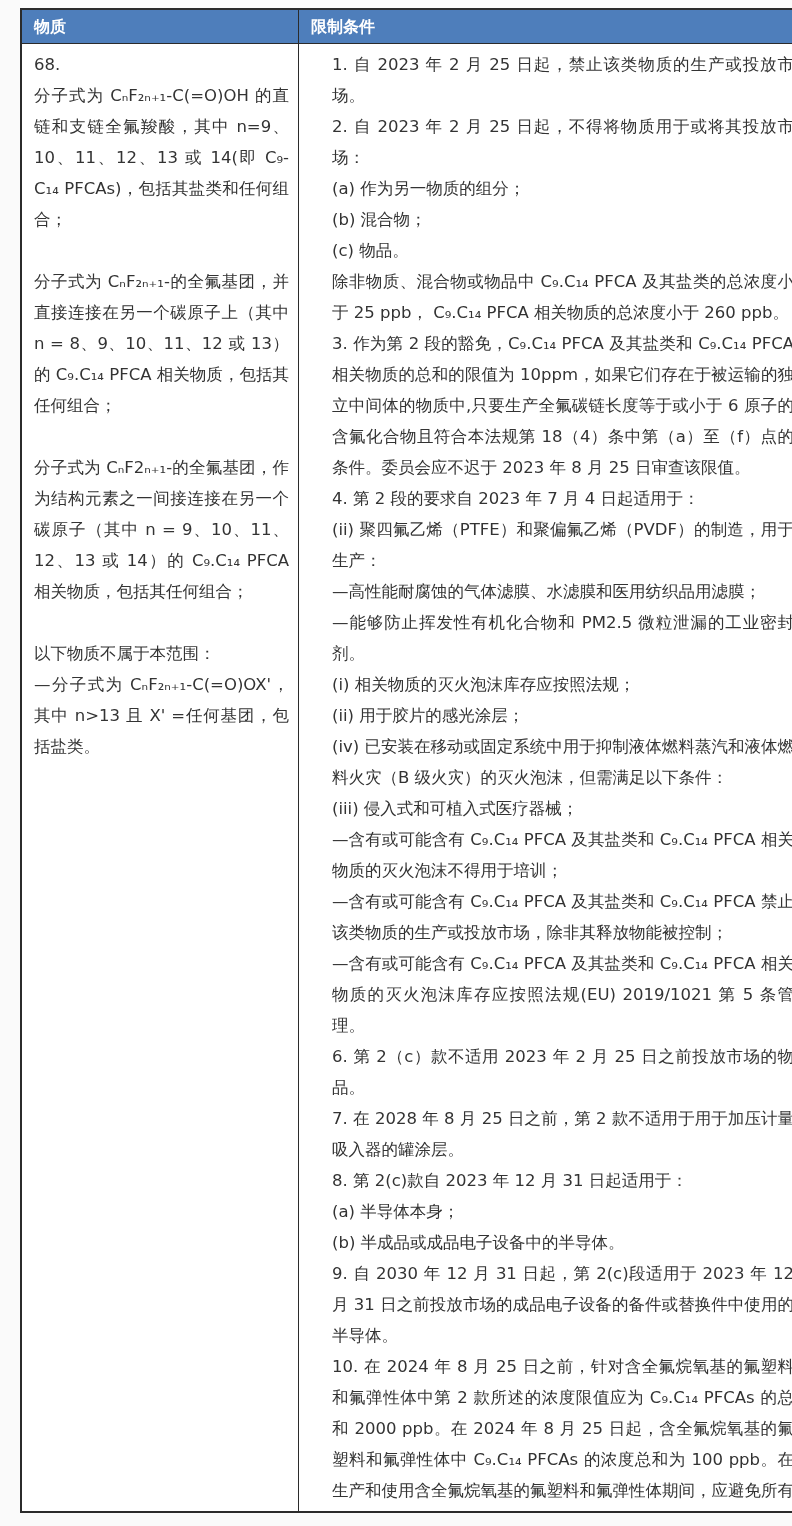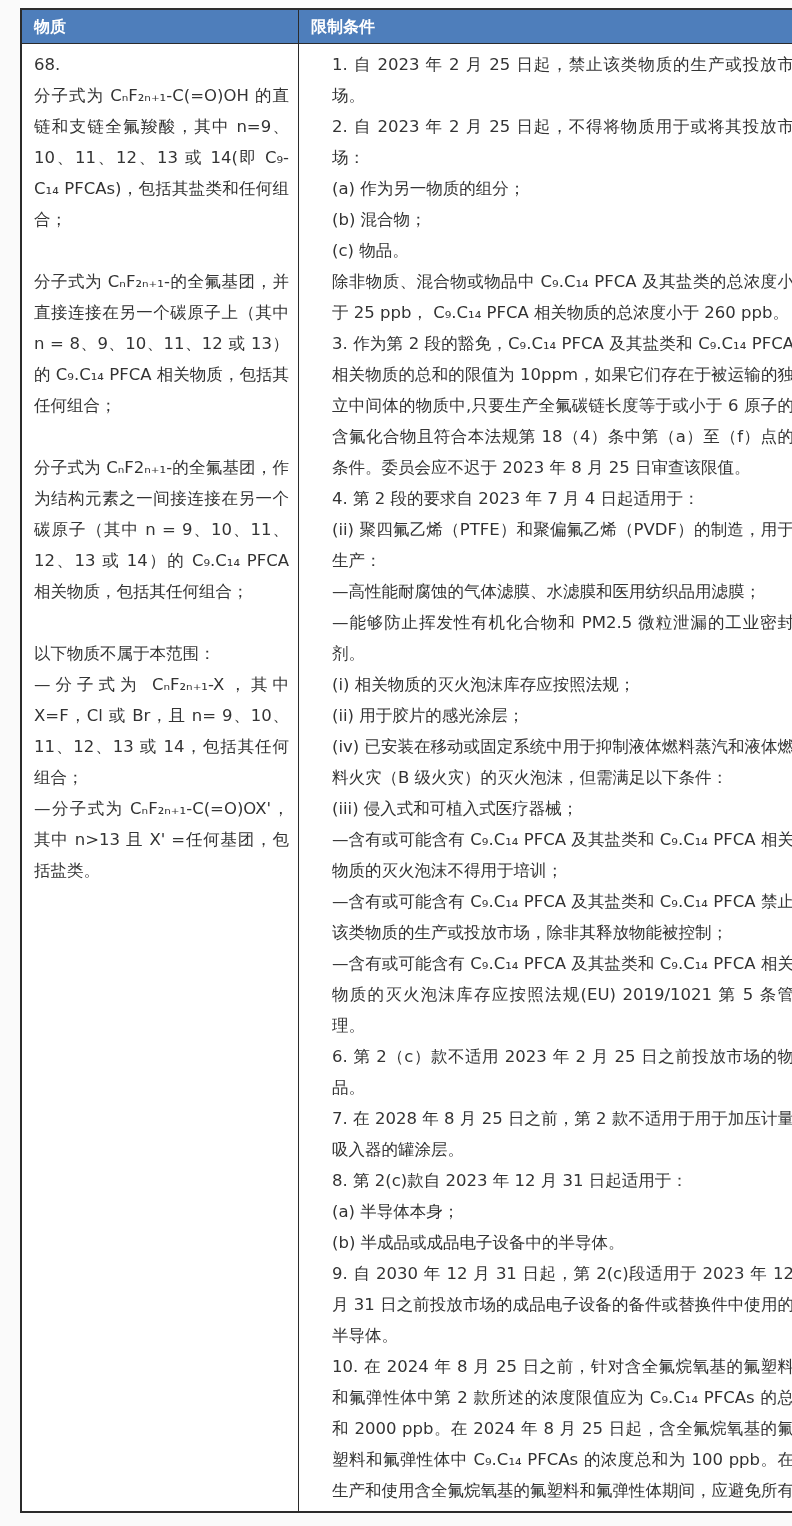"—分子式为 CₙF₂ₙ₊₁-X，其中 X=F，Cl 或 Br，且" div.para { html: <div>—分子式为 CₙF₂ₙ₊₁-X，其中 X=F，Cl 或 Br，且 n= 9、10、11、12、13 或 14，包括其任何组合；</div> -> none }
